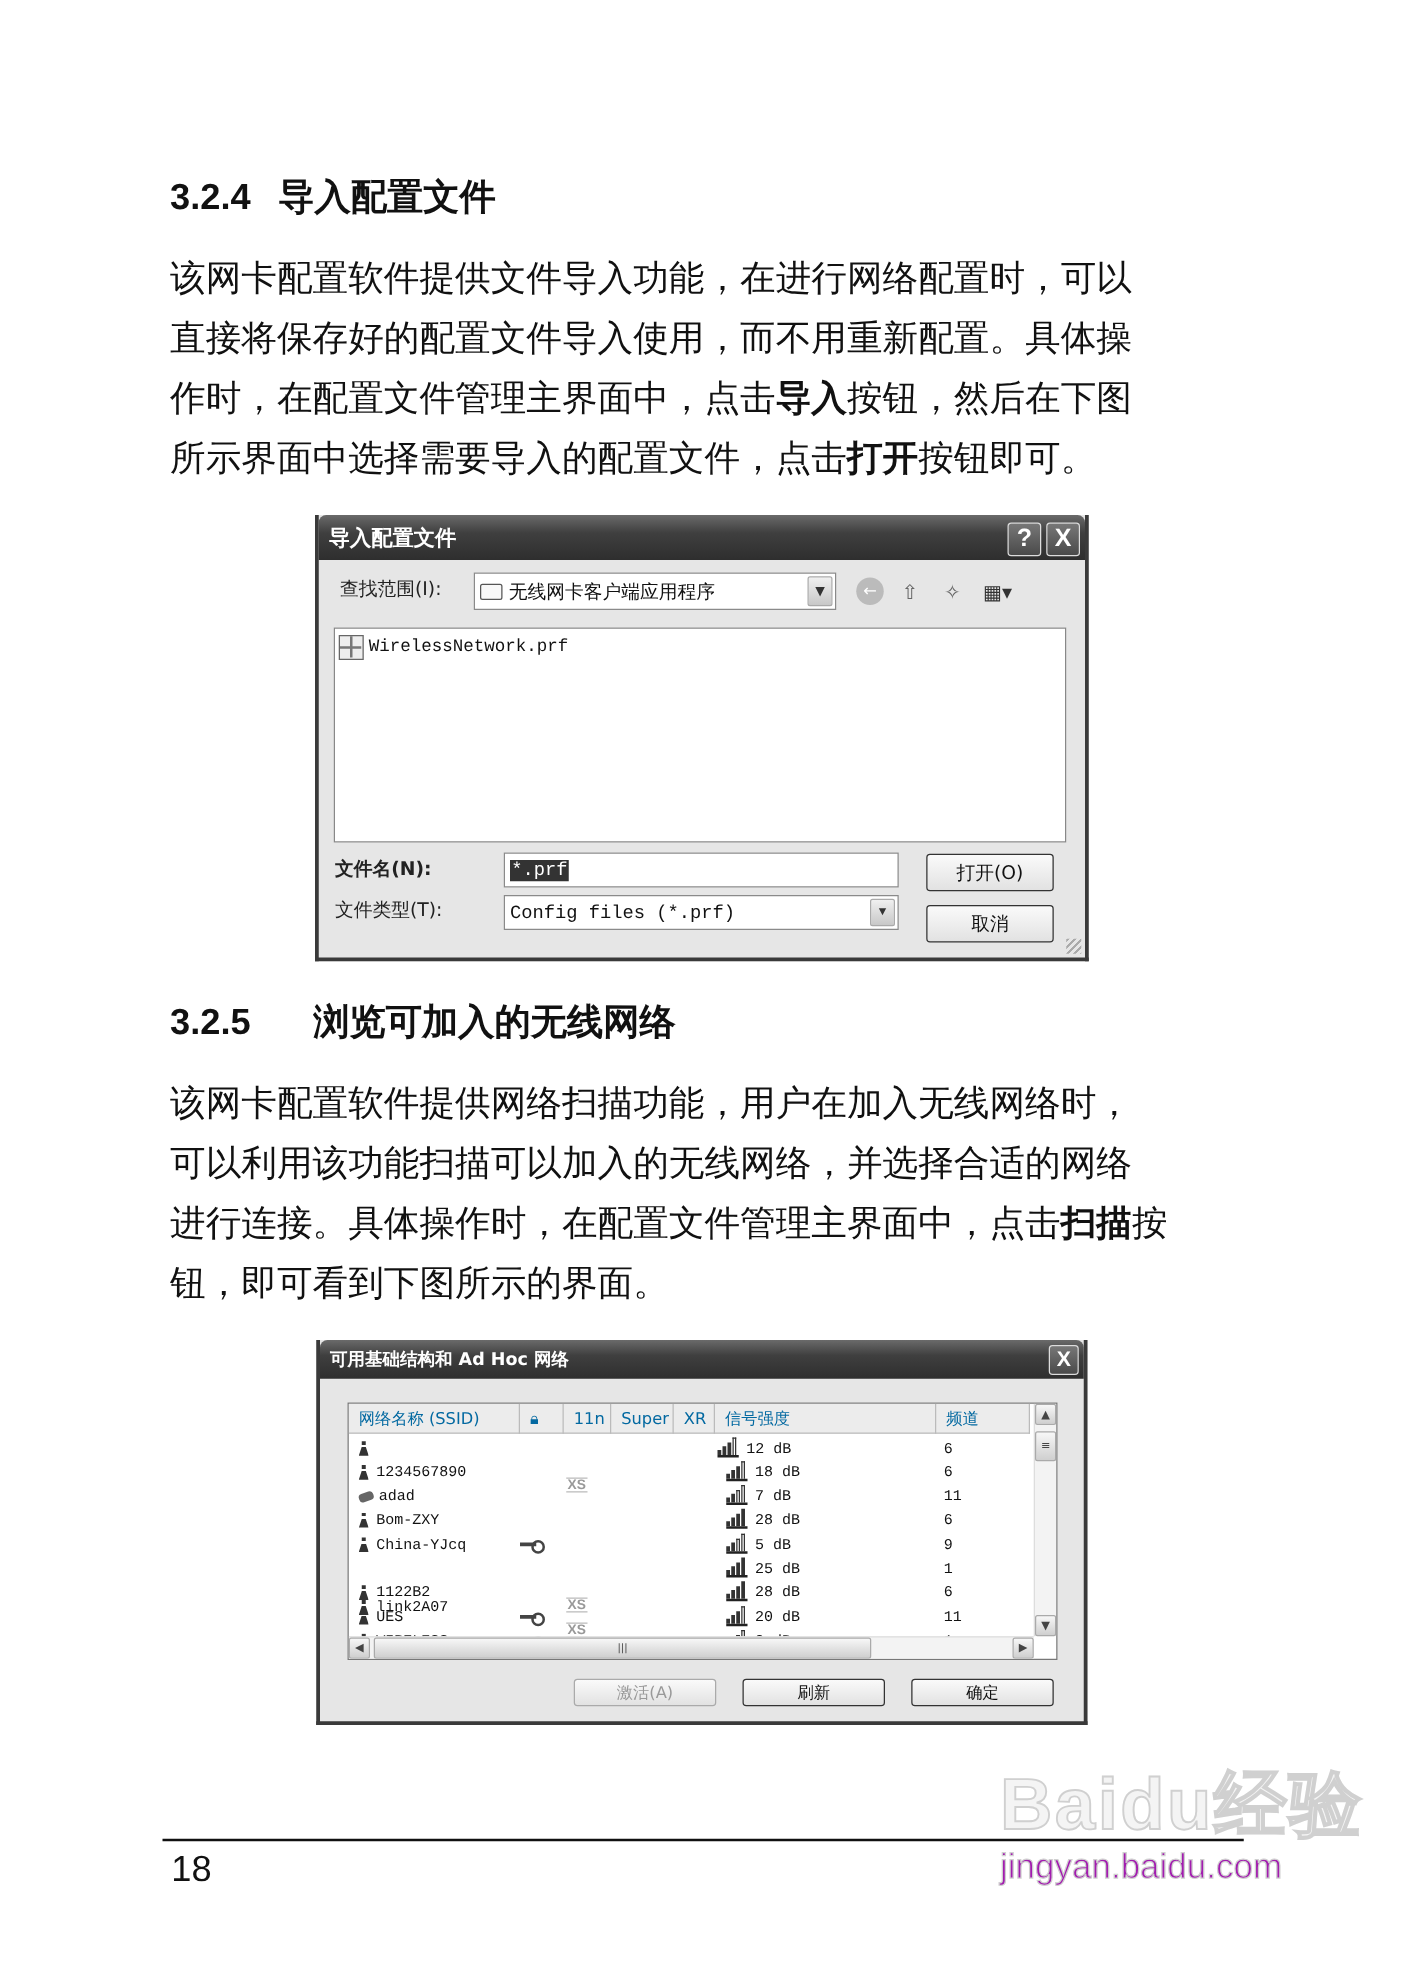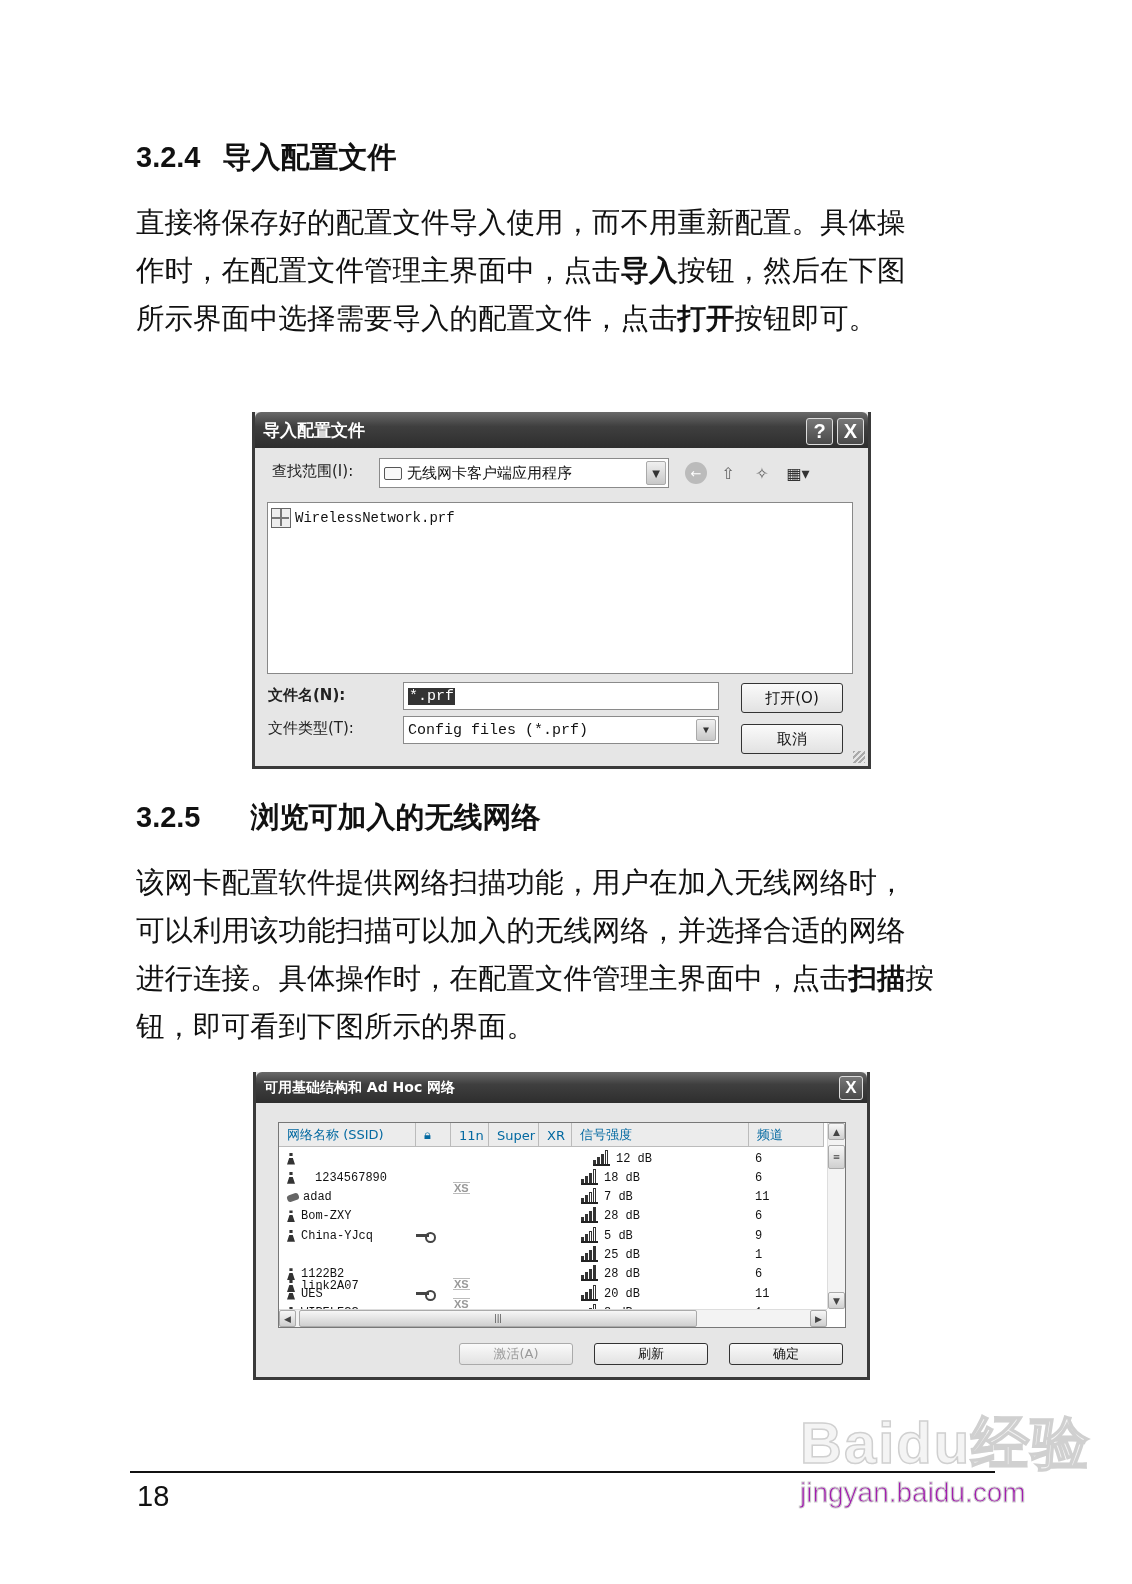"该网卡配置软件提供文件导入功能，在进行网络配置时，可以" div { html: none -> <div>该网卡配置软件提供文件导入功能，在进行网络配置时，可以</div> }
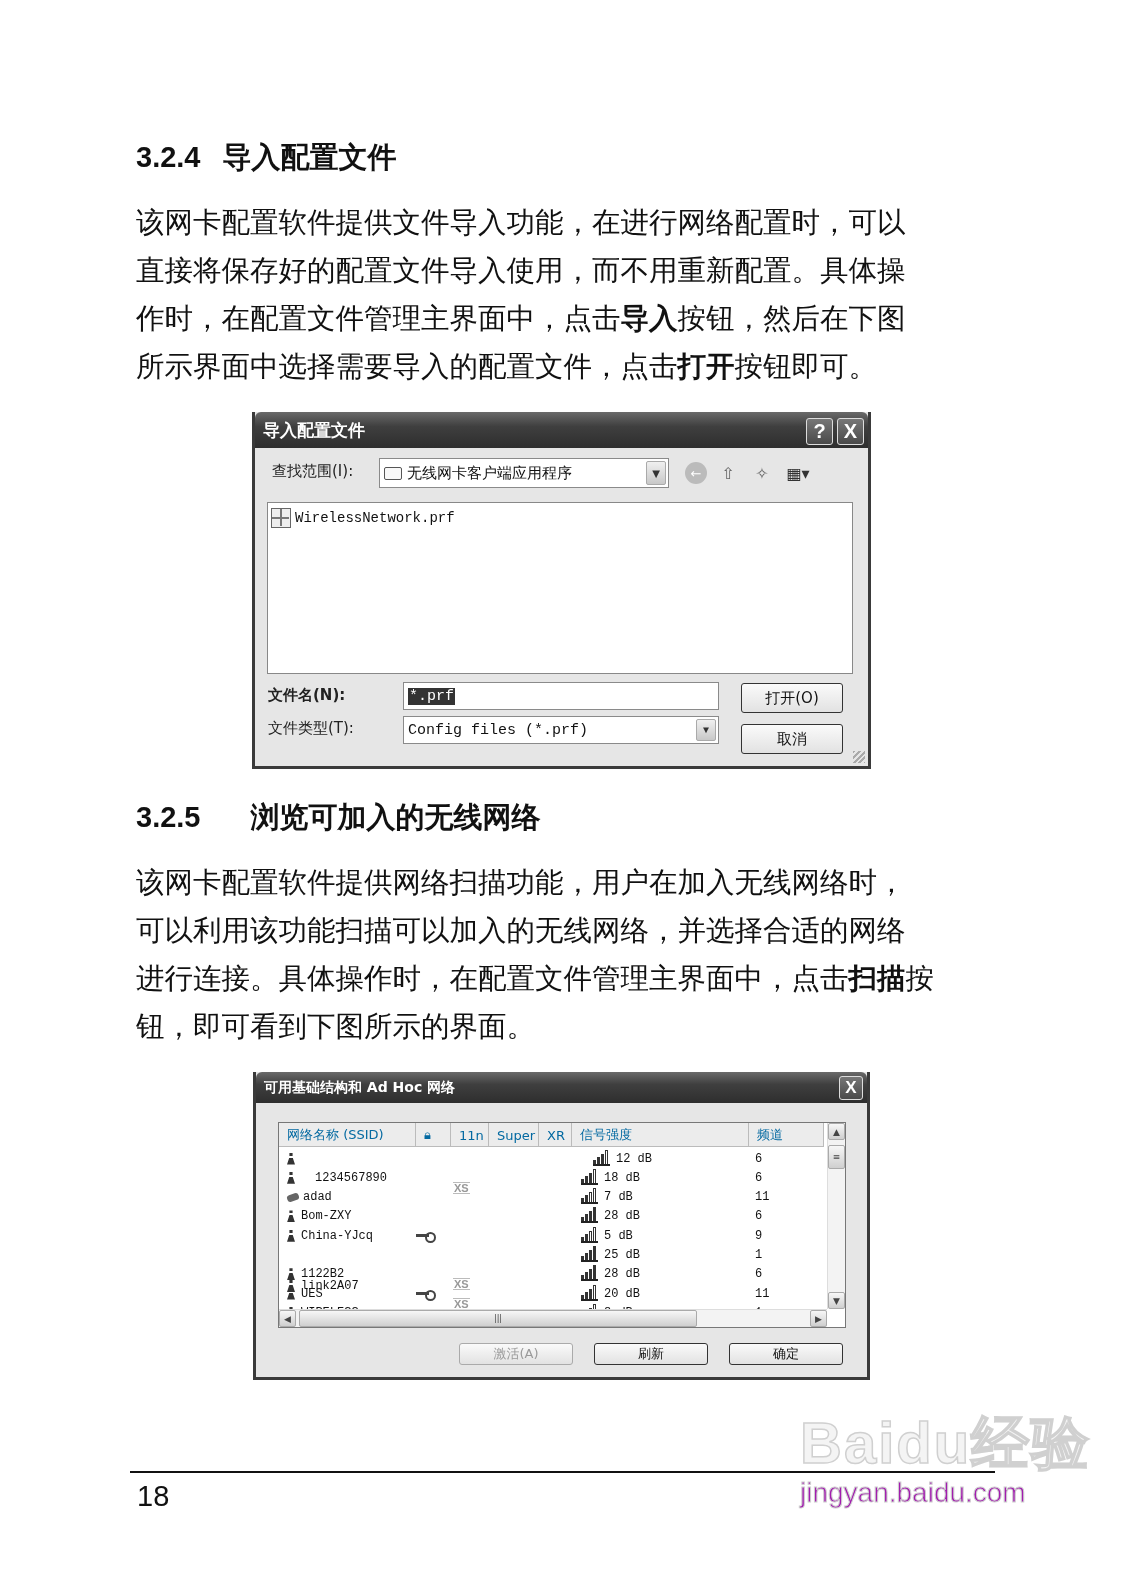"12 dB" div.cell { left: 314px -> 295px }
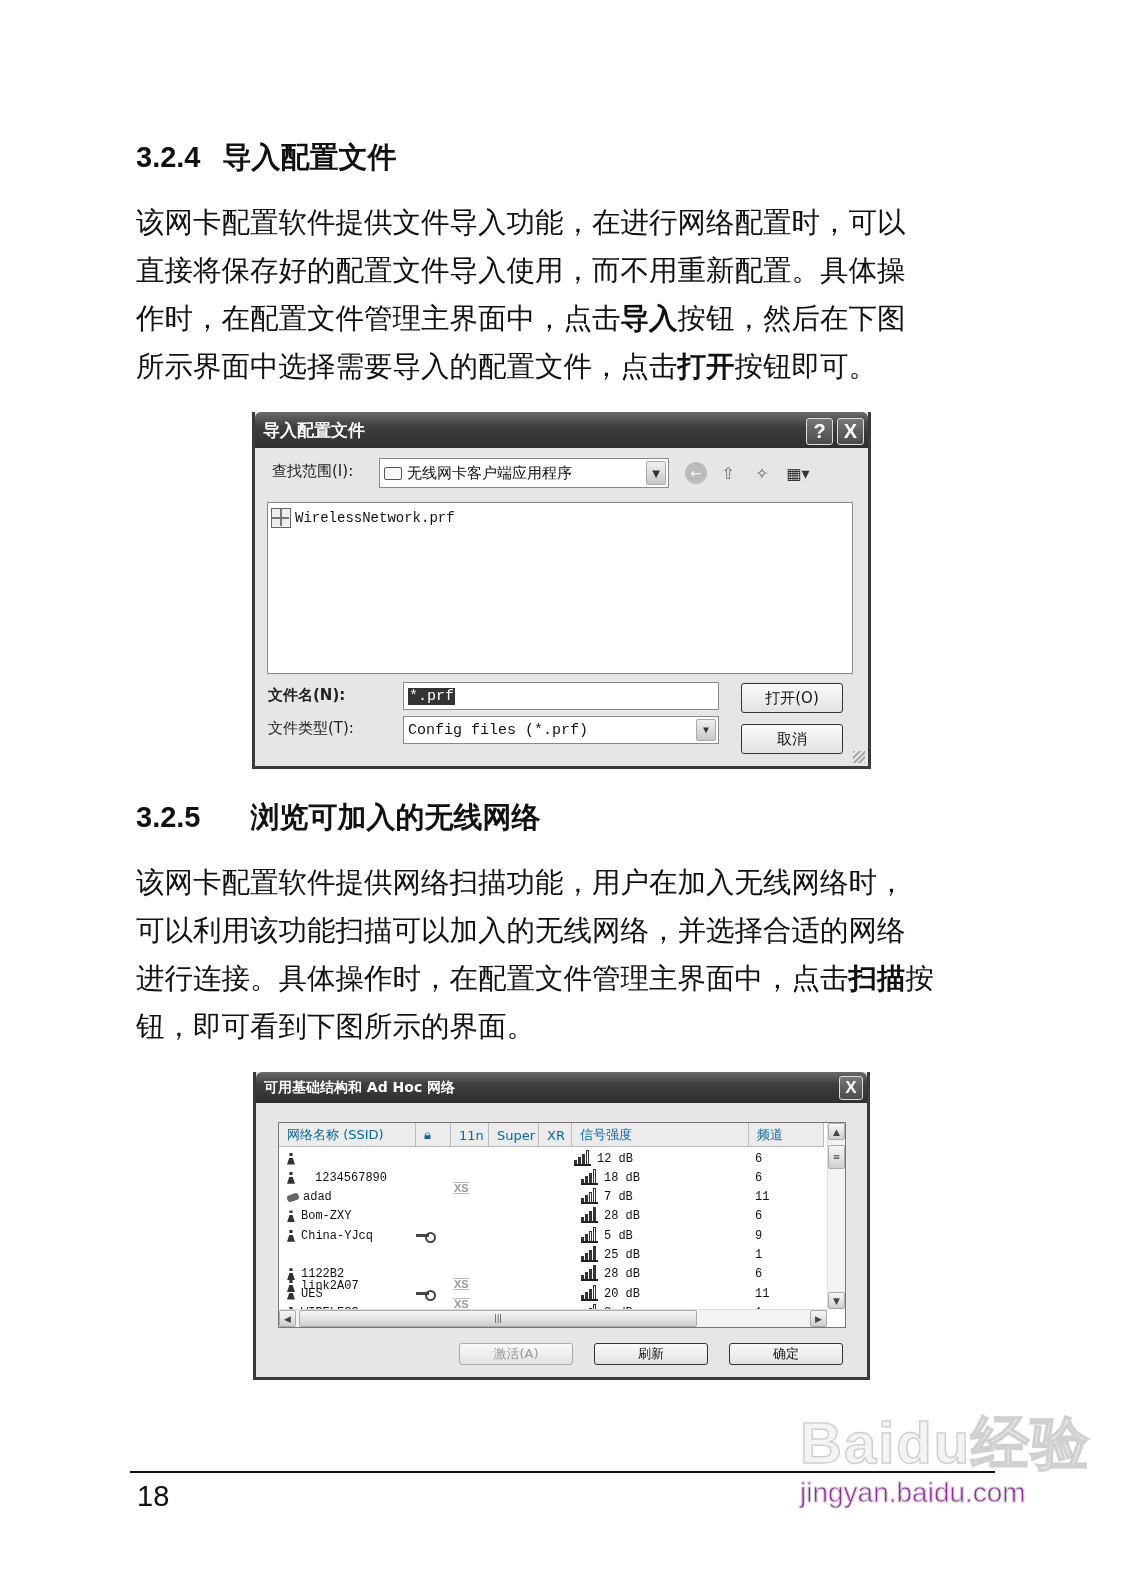"1234567890" div.cell { gap: 14px -> none }
